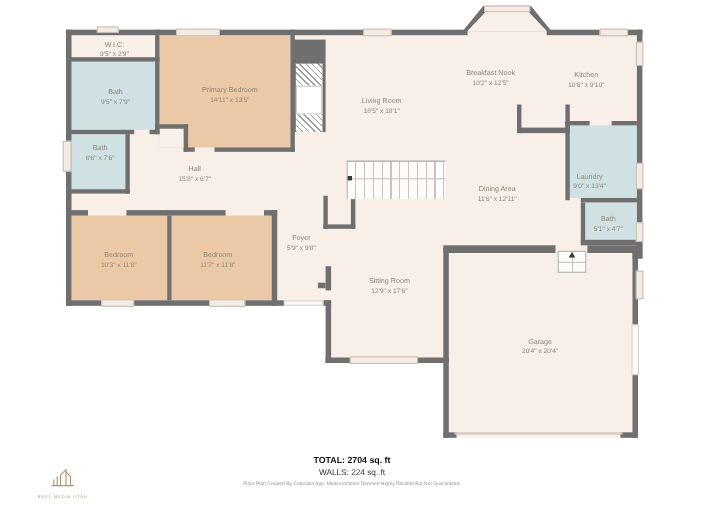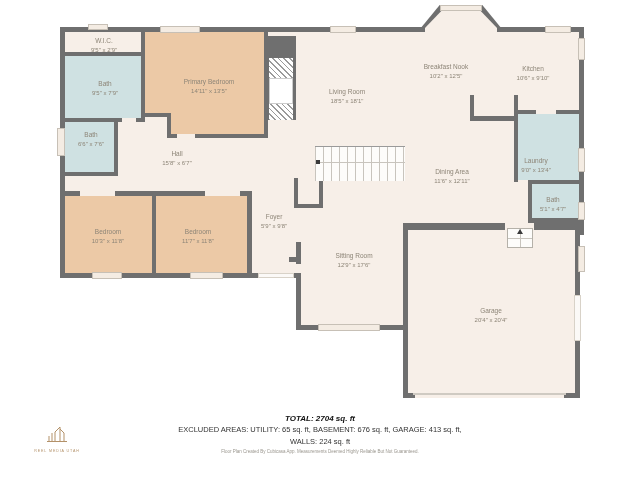"TOTAL: 2704 sq. ft" .sum-total { font-style: italic -> none }
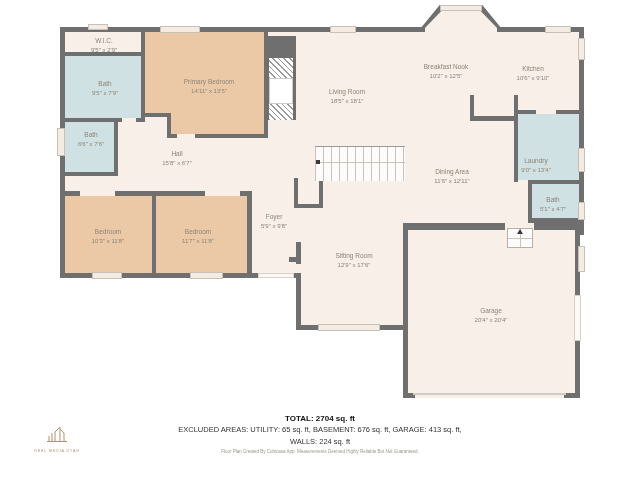"EXCLUDED AREAS: UTILITY: 65 sq." div.sum-line { html: <div>EXCLUDED AREAS: UTILITY: 65 sq. ft, BASEMENT: 676 sq. ft, GARAGE: 413 sq. ft,</div> -> none }
